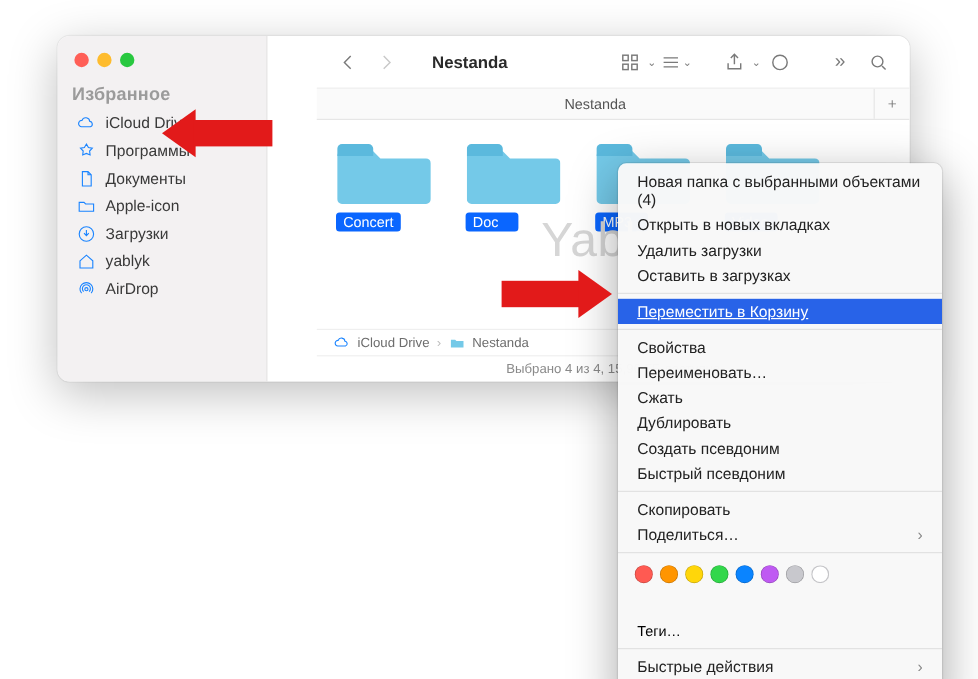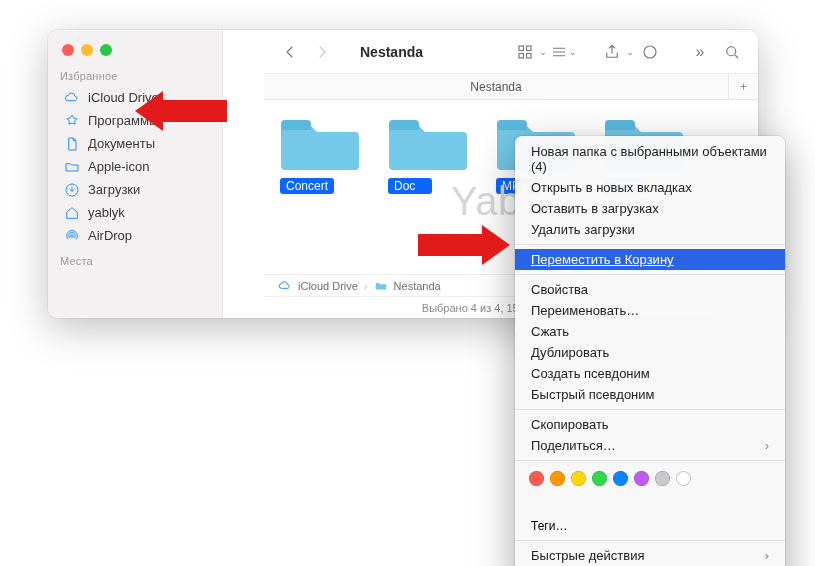"Избранное" .section-label { font-size: 11px -> 15px; font-weight: 400 -> 700 }
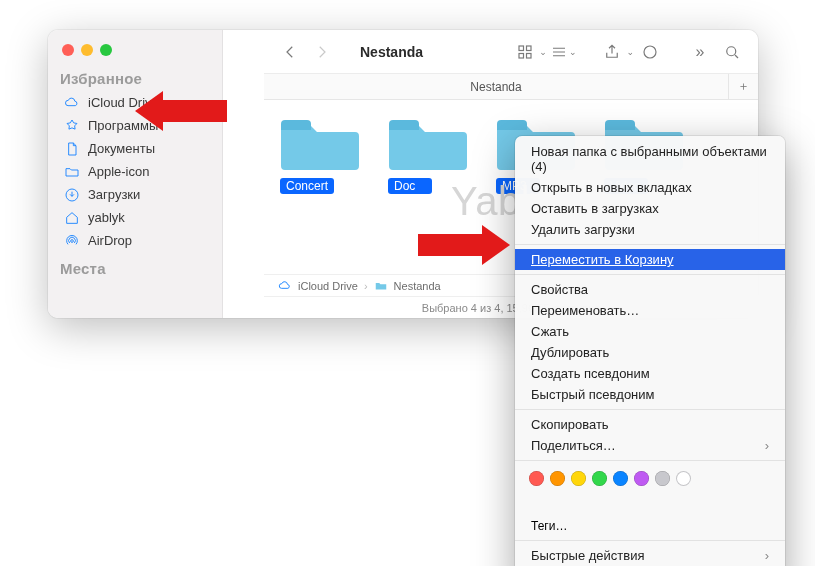"Оставить в загрузках" div.ctx-item { order: before "Удалить загрузки" -> after "Удалить загрузки" }
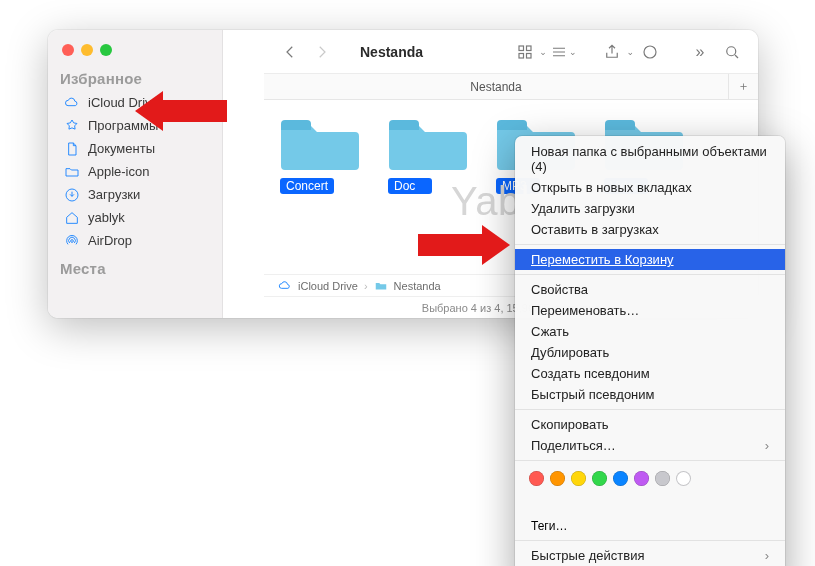"Места" div.section-label { html: <div>Места</div> -> none }
